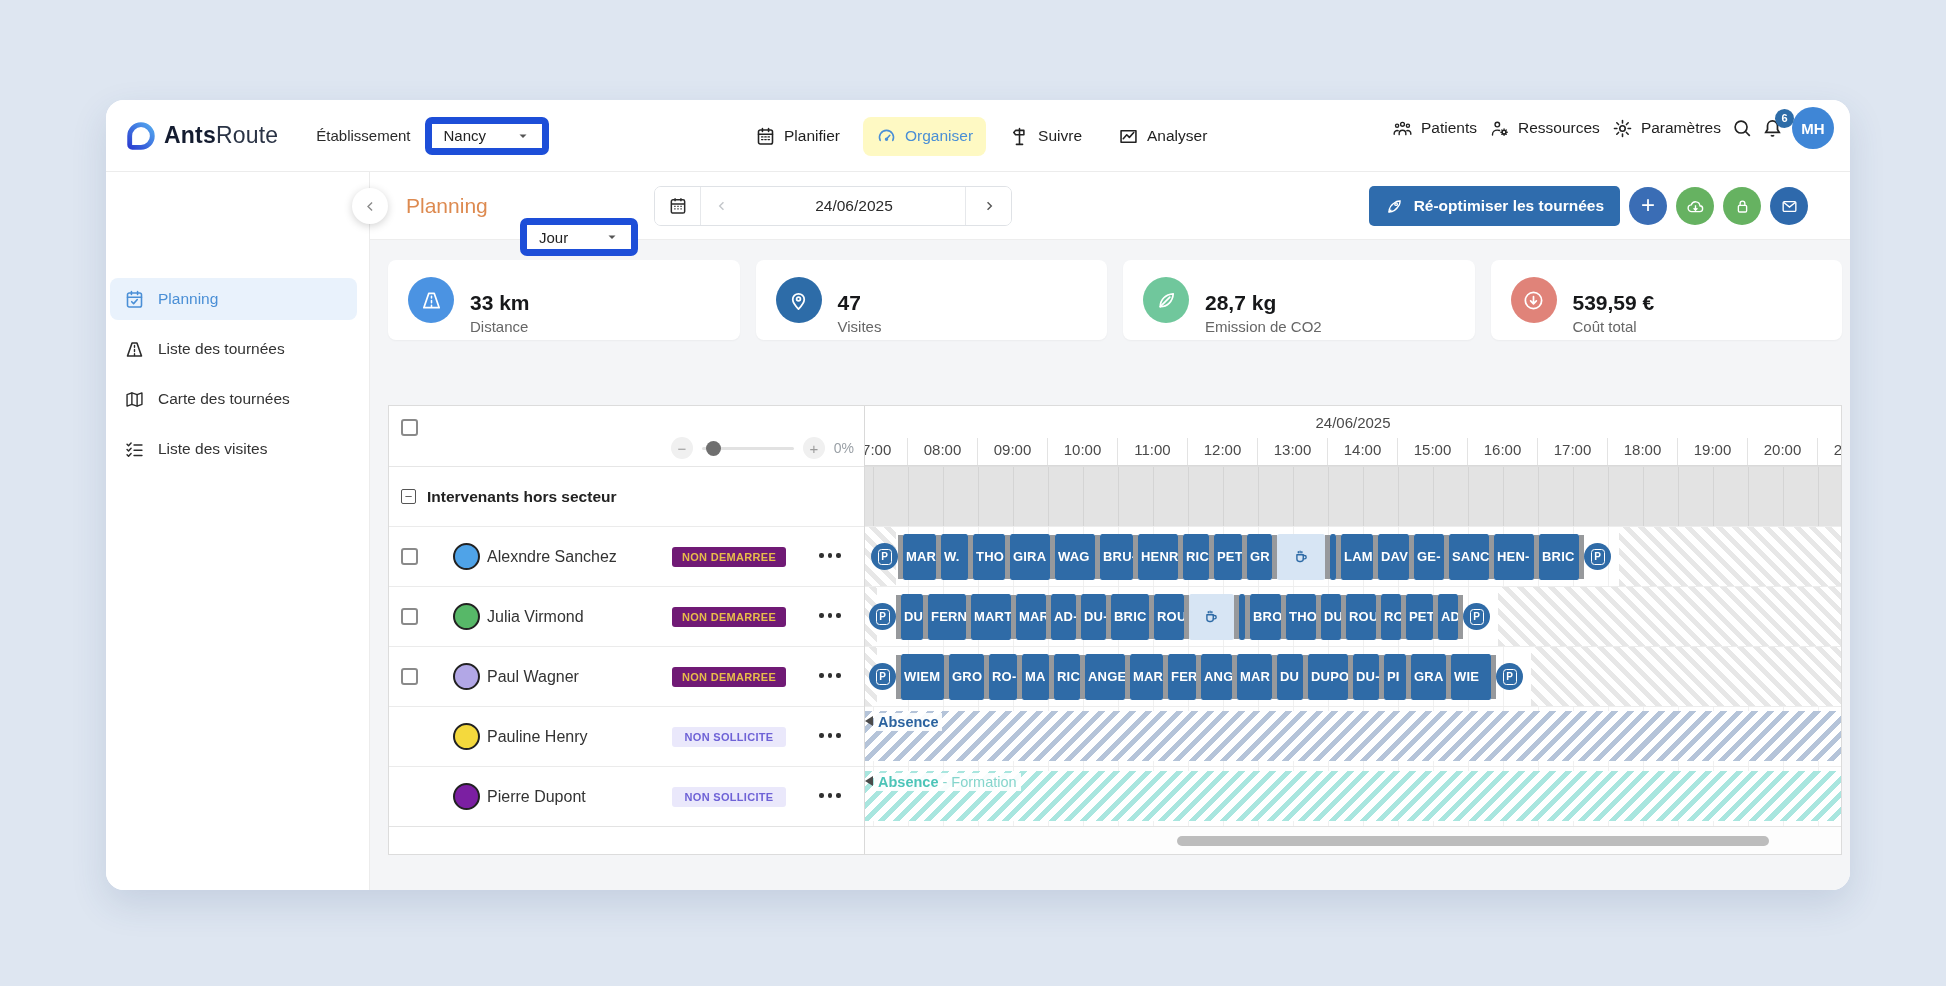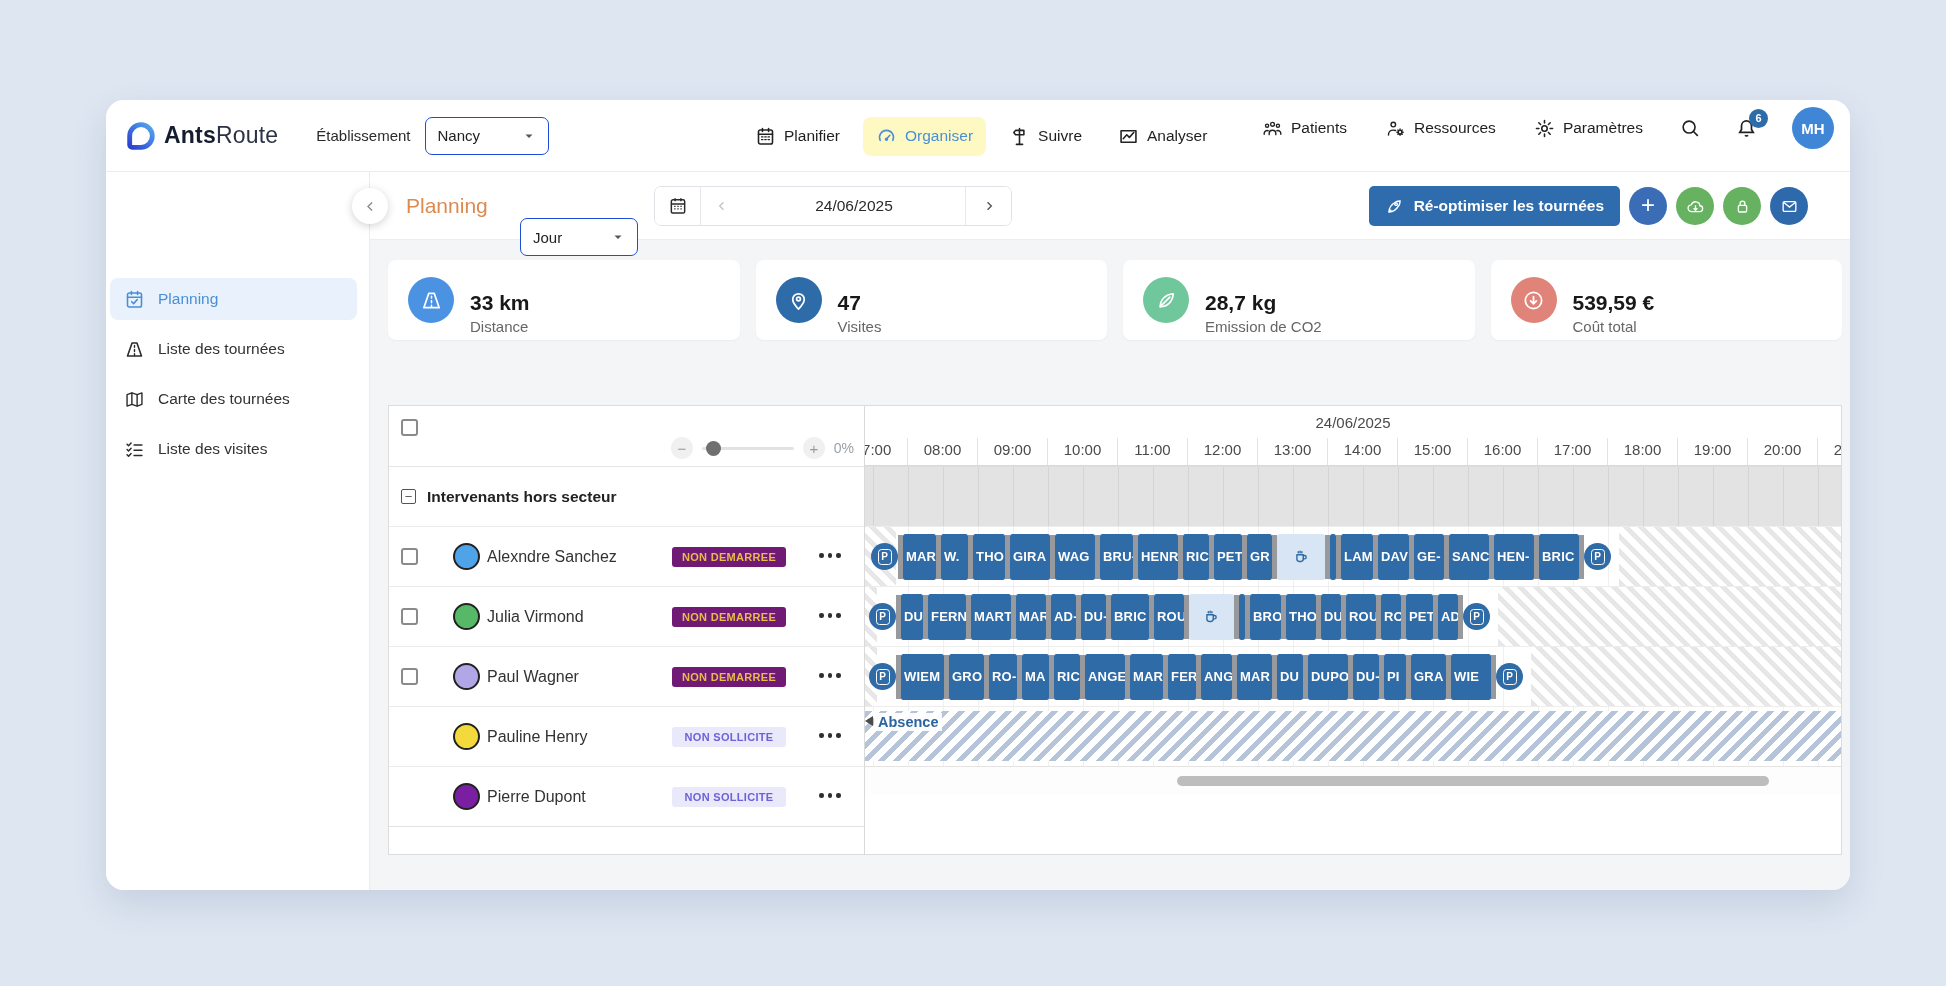"Nancy" .select { border: 1px solid #1d4ed8 -> 7px solid #1d4ed8 }
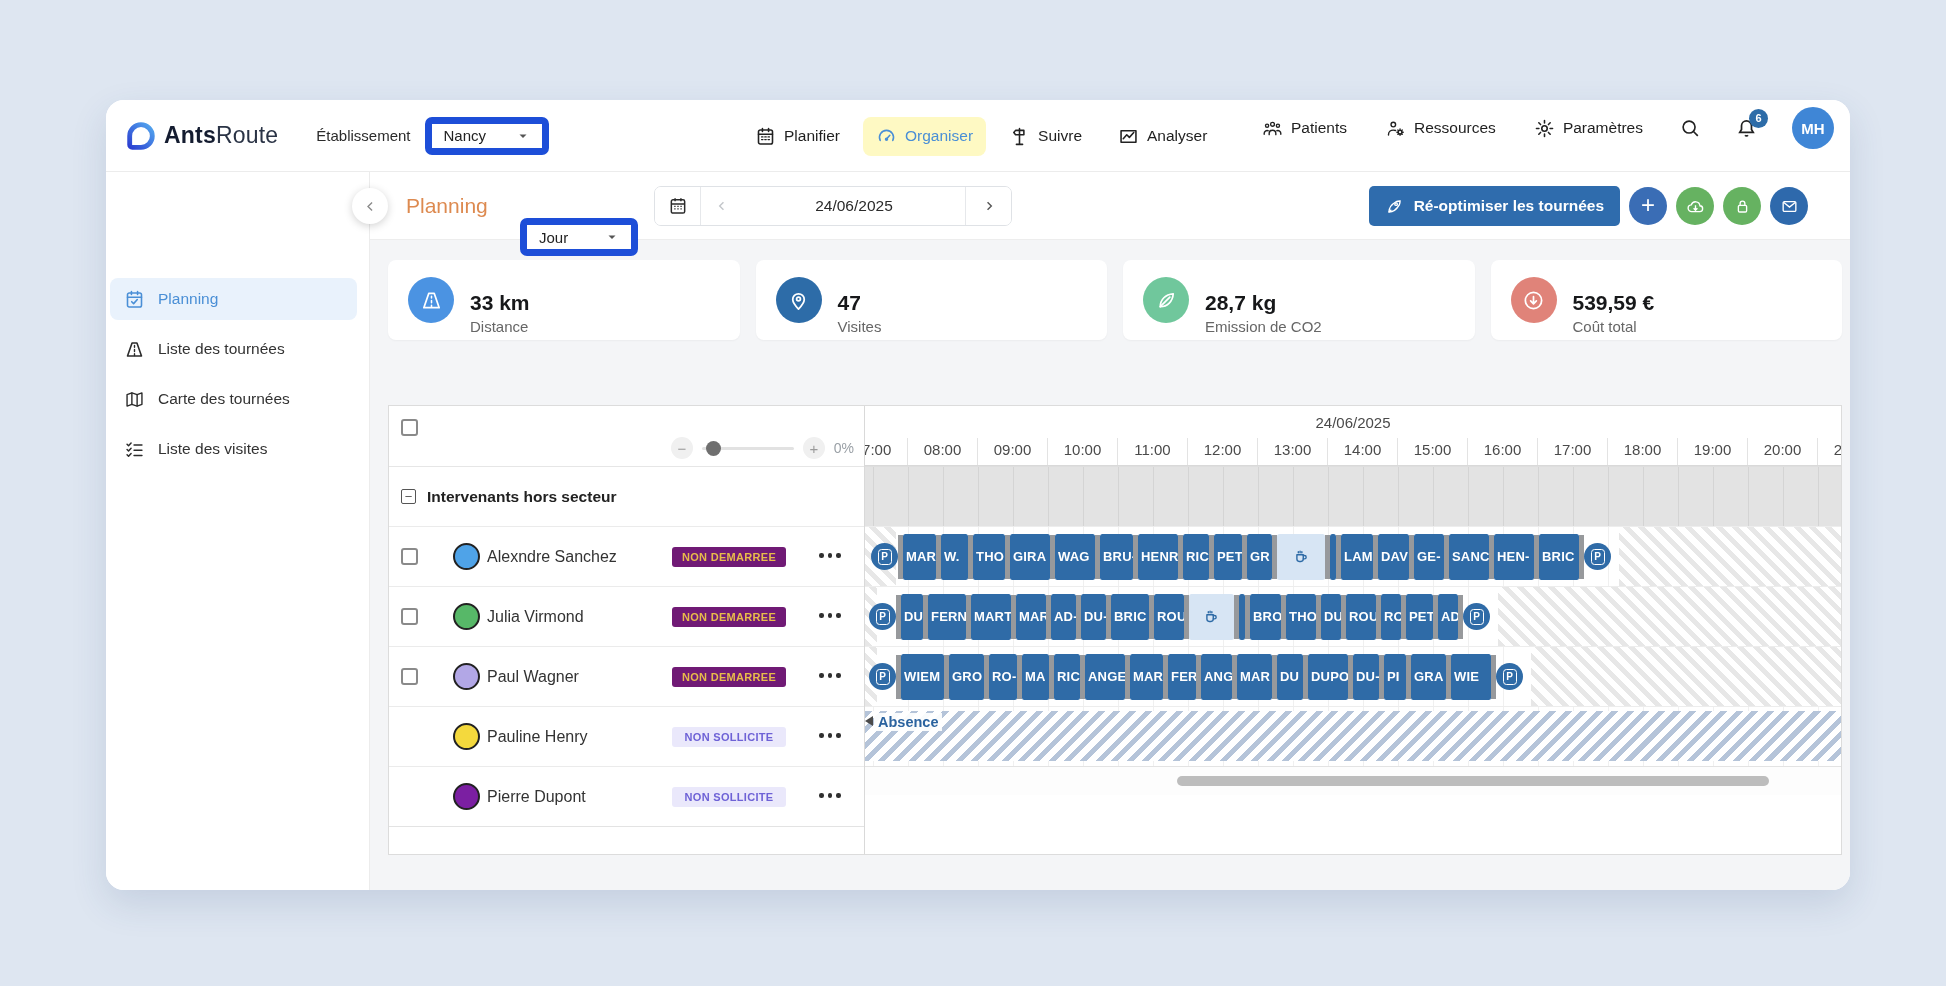"Patients" .top-right { gap: 34px -> 8px }
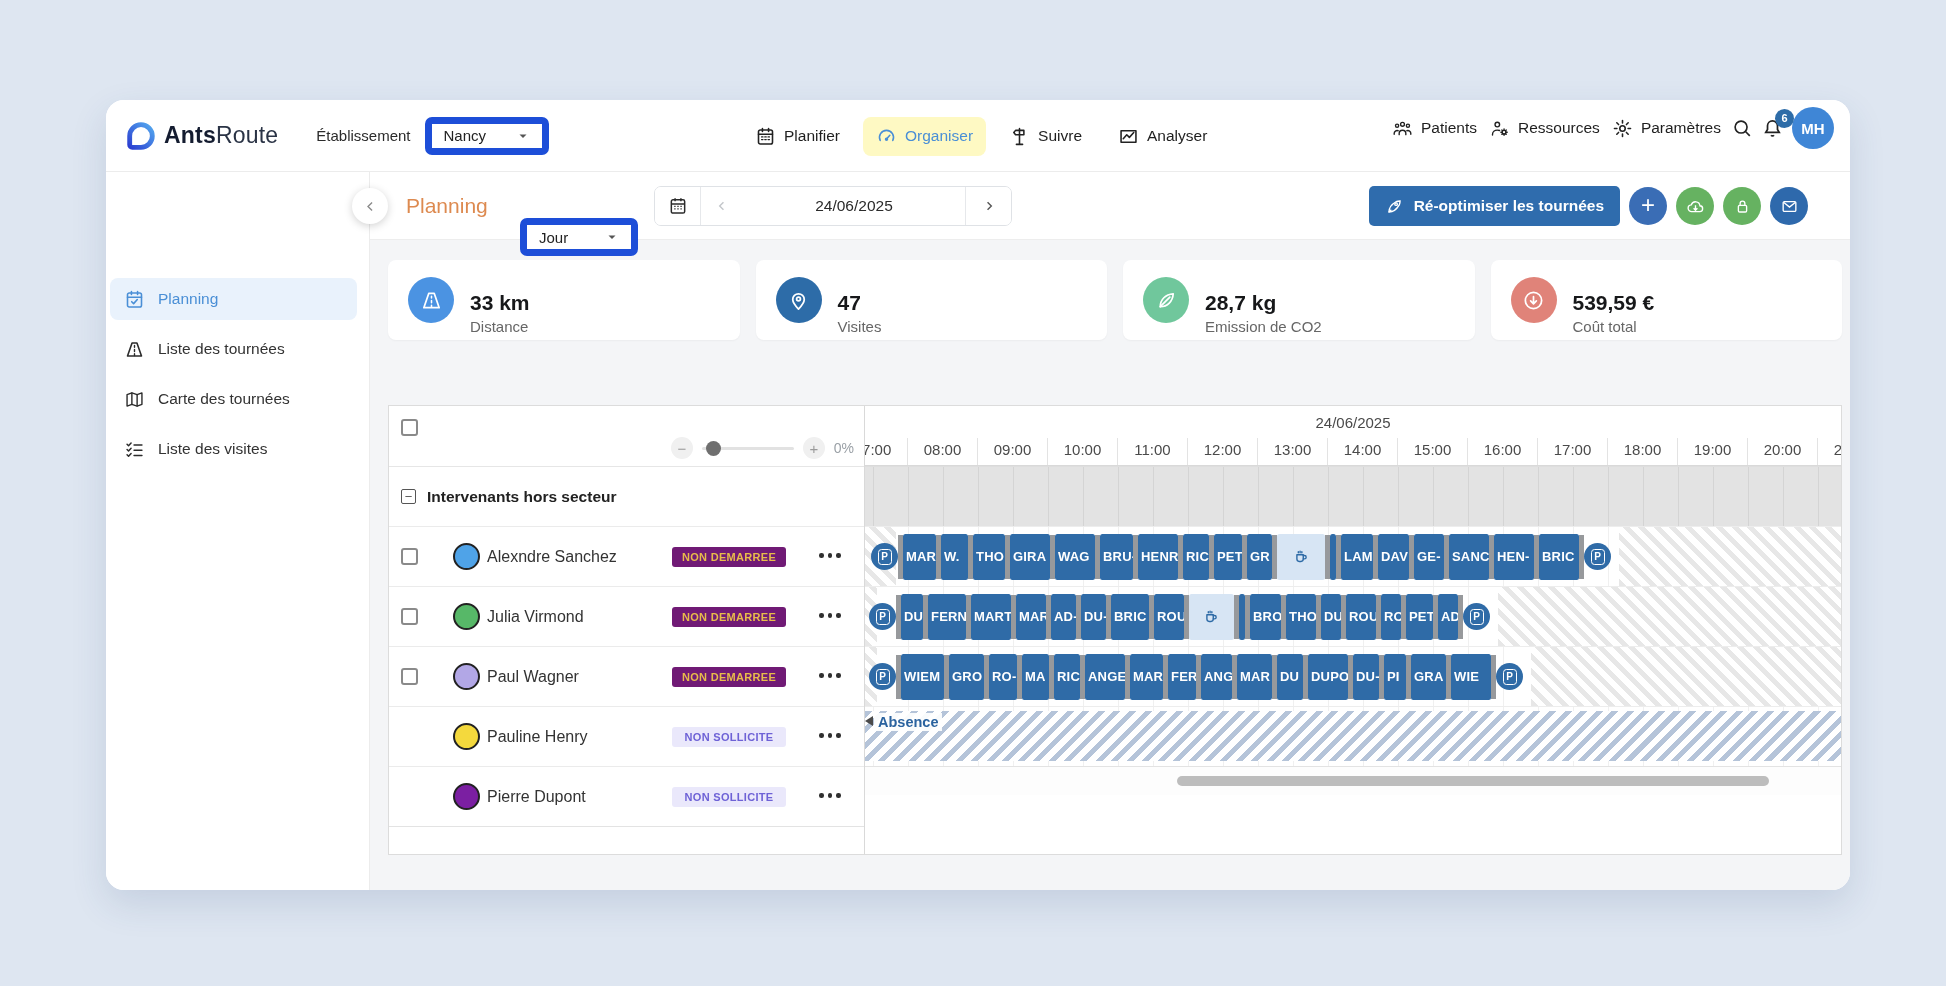"Absence - Formation" div.g-row { html: none -> <div> <div> <span><b>Absence</b><span> - Formation</span></span> </div> <span></span> </div> }
